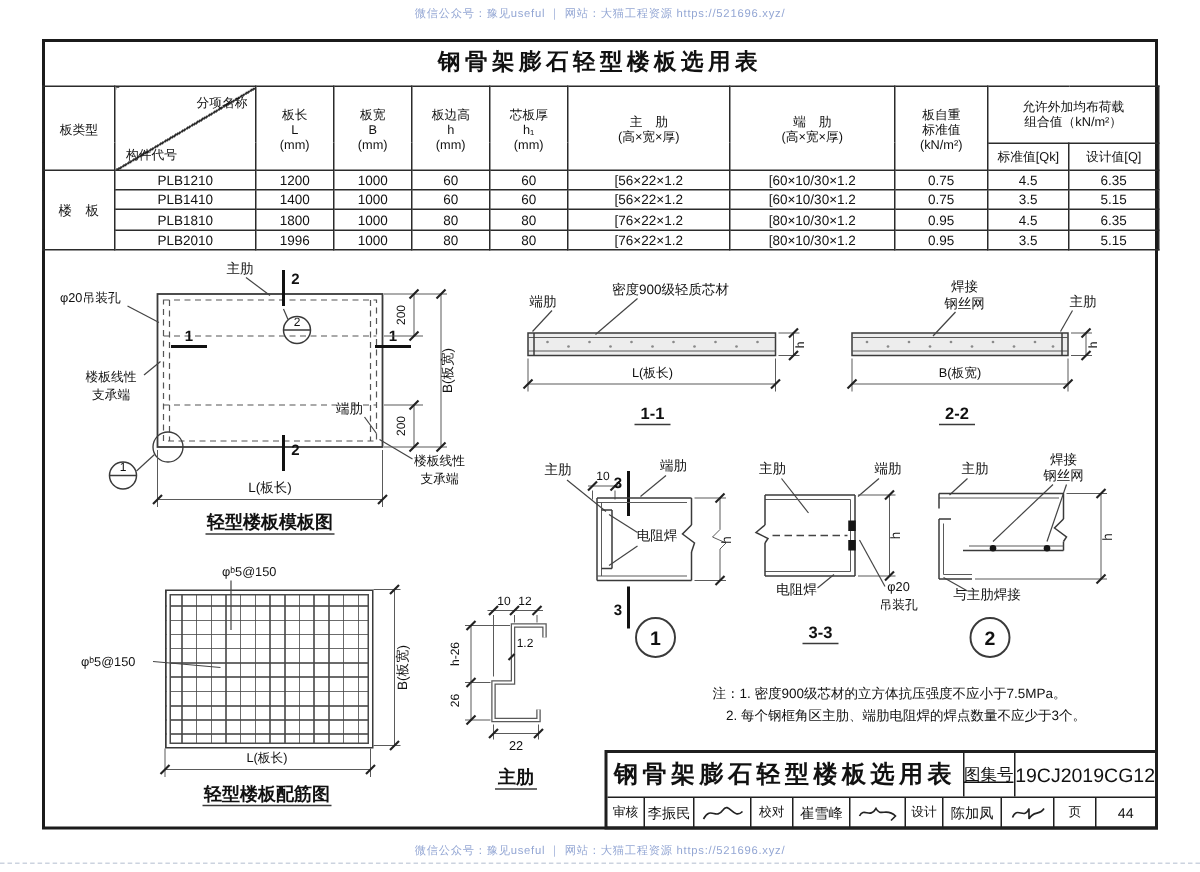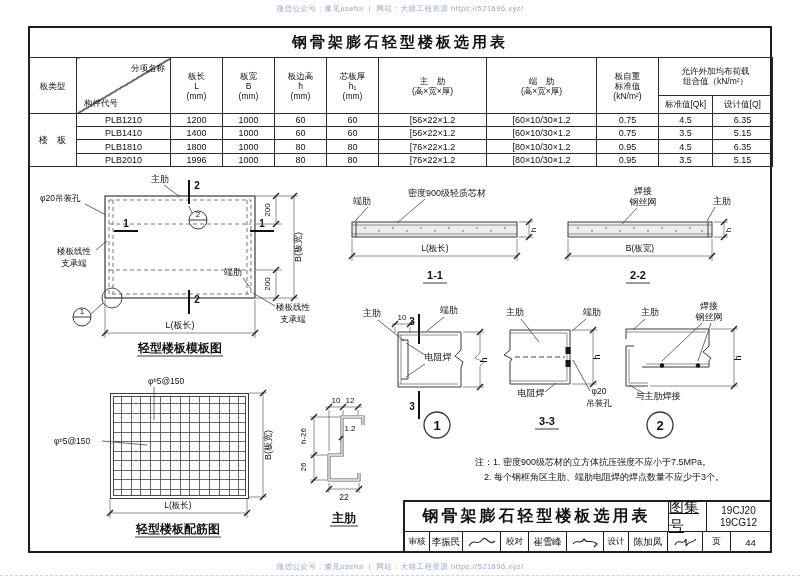"图集号" .tb-atlas { font-size: 15px -> 11px }
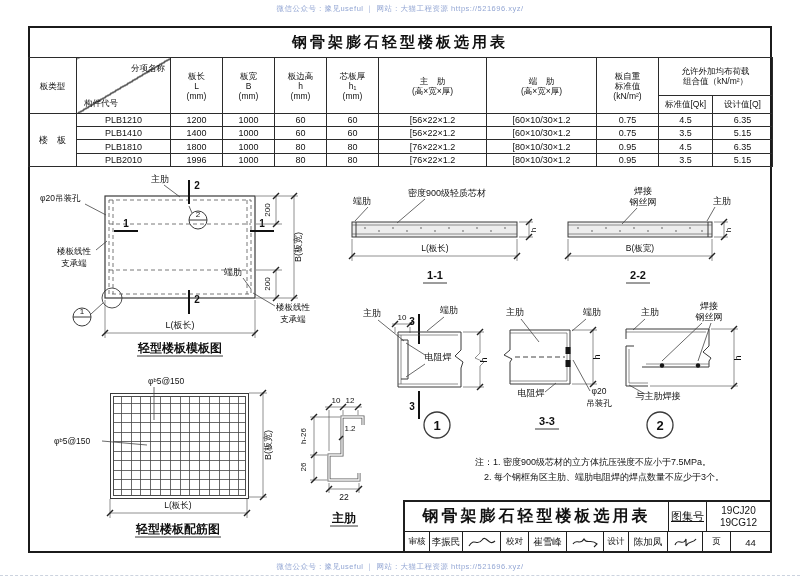"19CJ20" .tb-codes { flex-direction: column -> row; font-size: 10px -> 13px }
